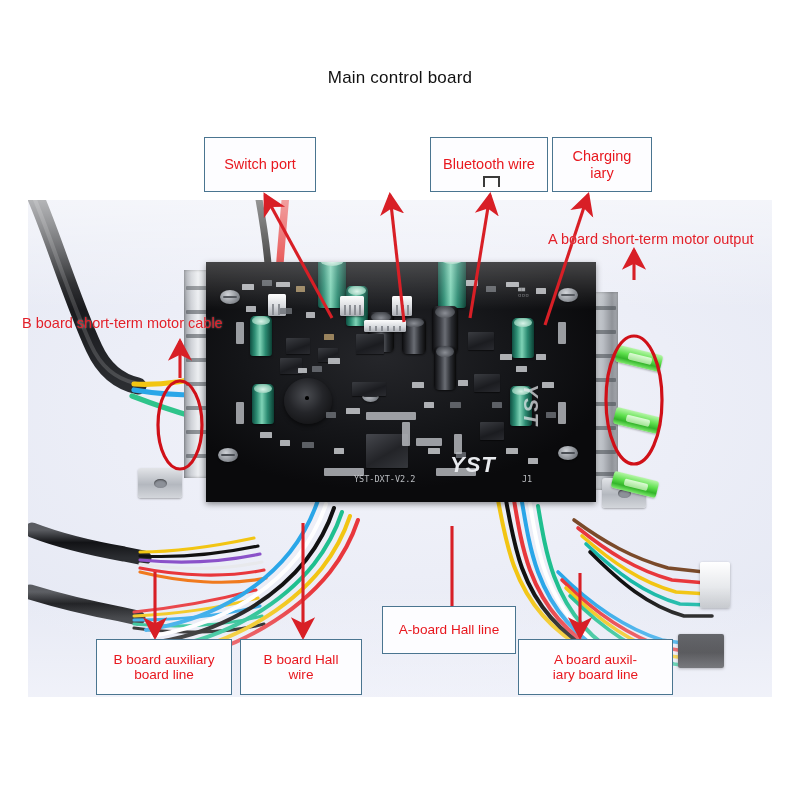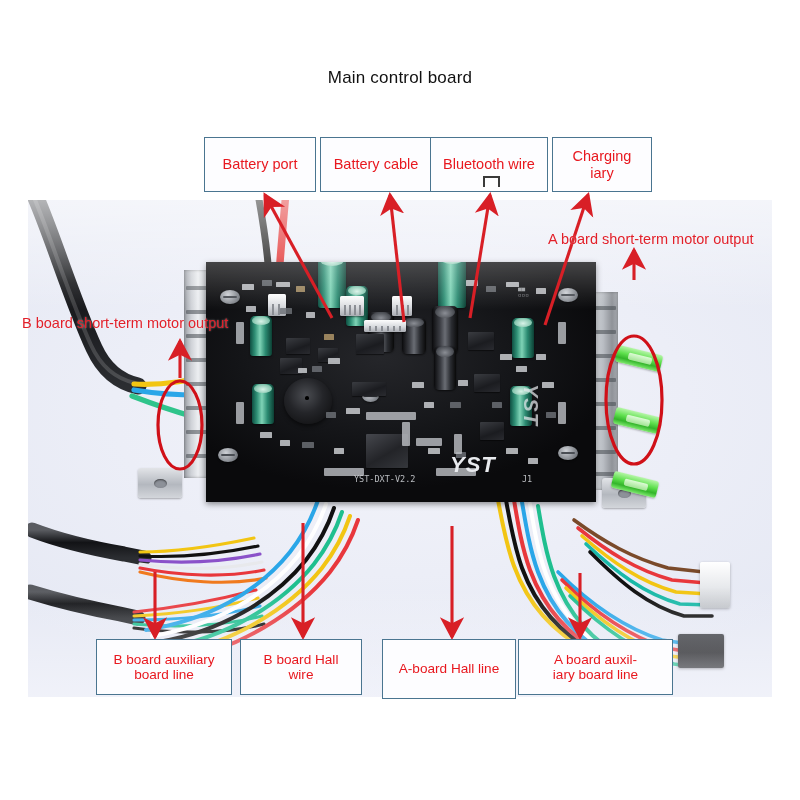"Battery port" div.lbox { text: Battery -> Switch }
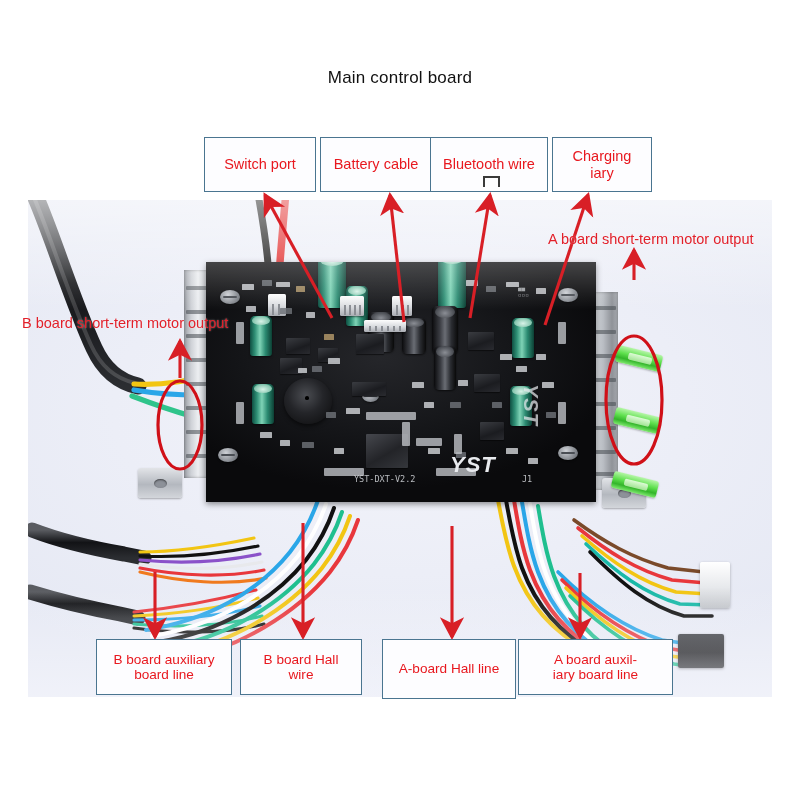"Battery cable" div.lbox { html: <div>Battery cable</div> -> none }
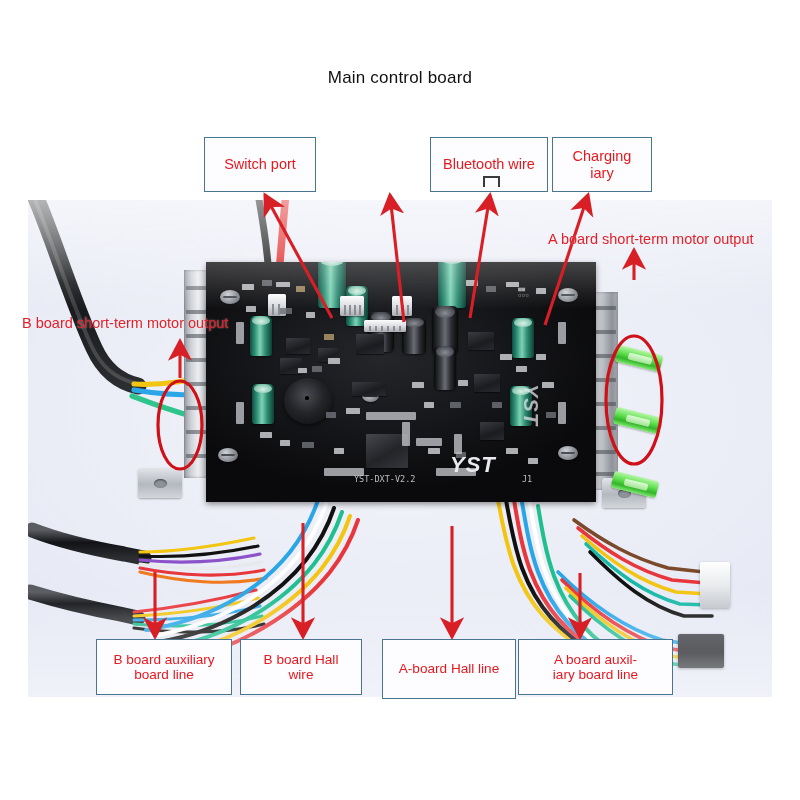"B board short-term motor output" div.rtext { text: output -> cable }
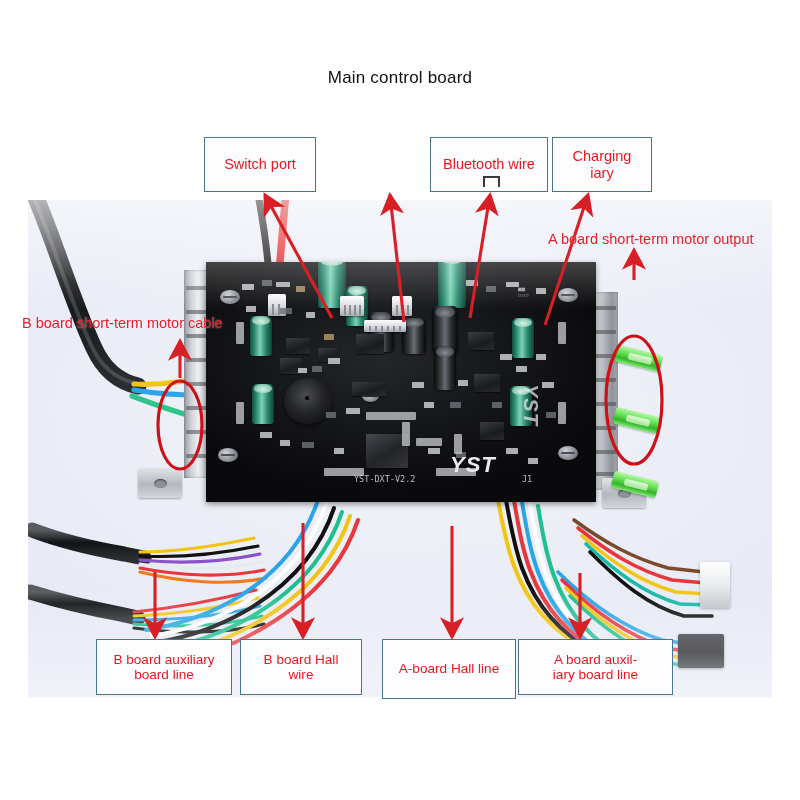"A-board Hall line" div.lbox { height: 60px -> 48px; top: 639px -> 606px }
